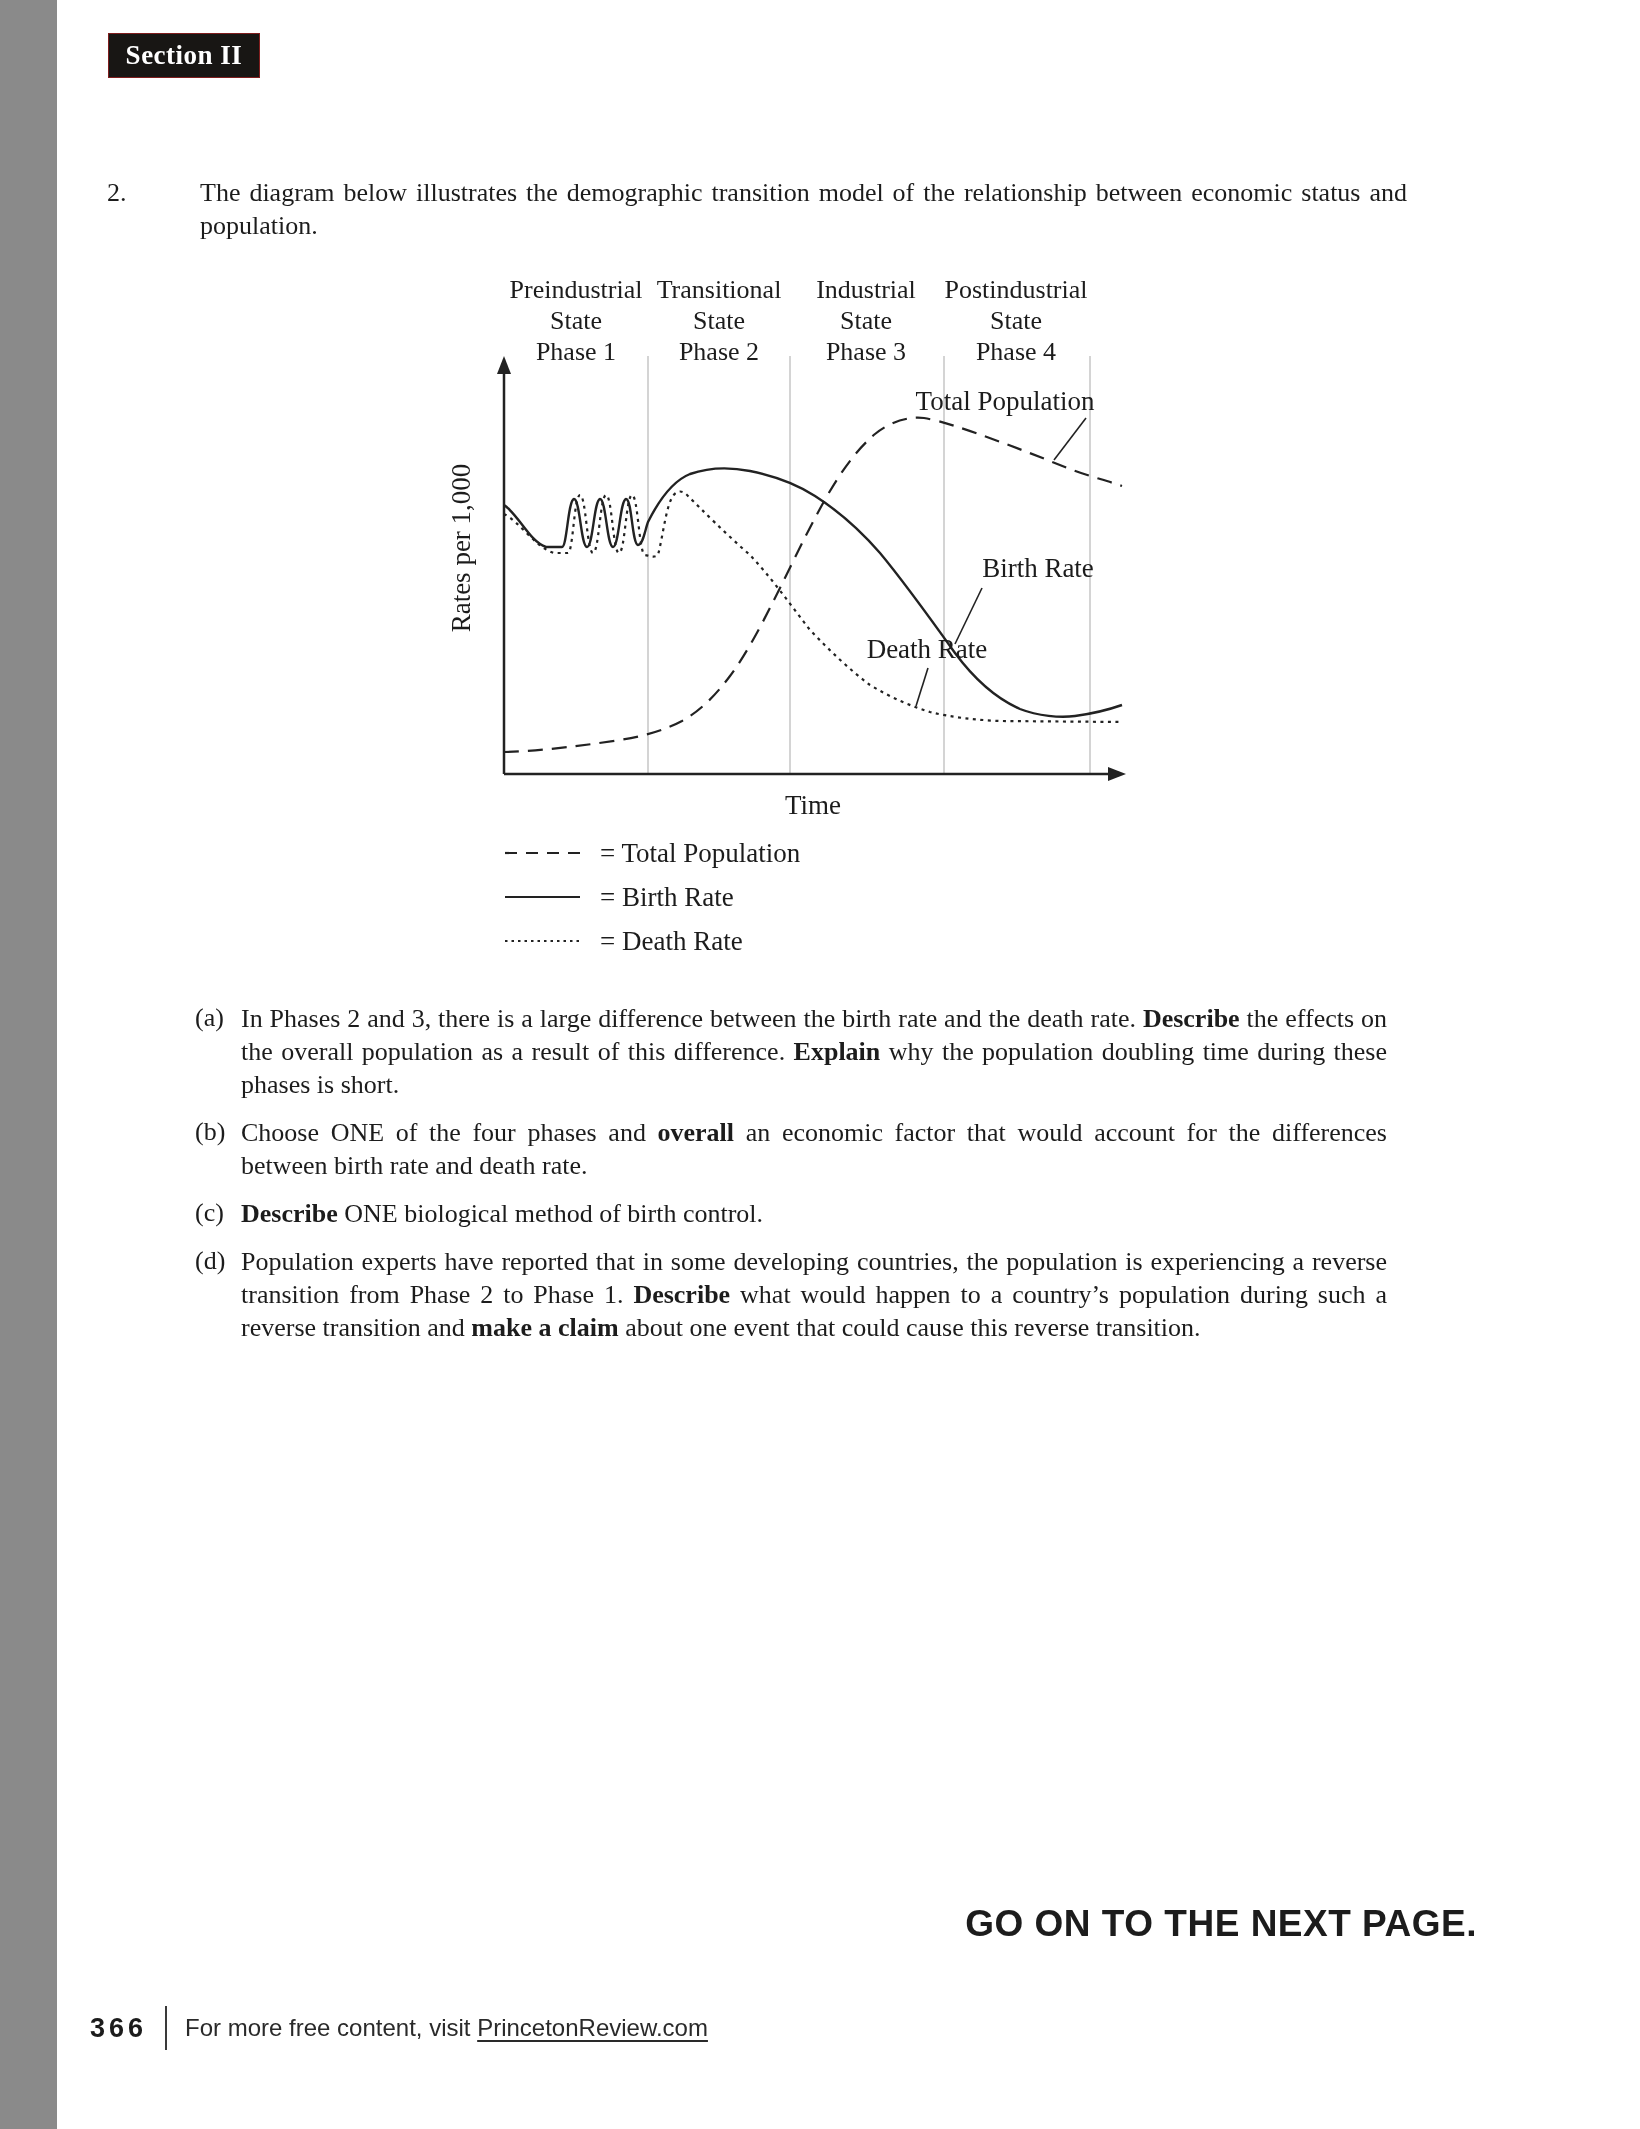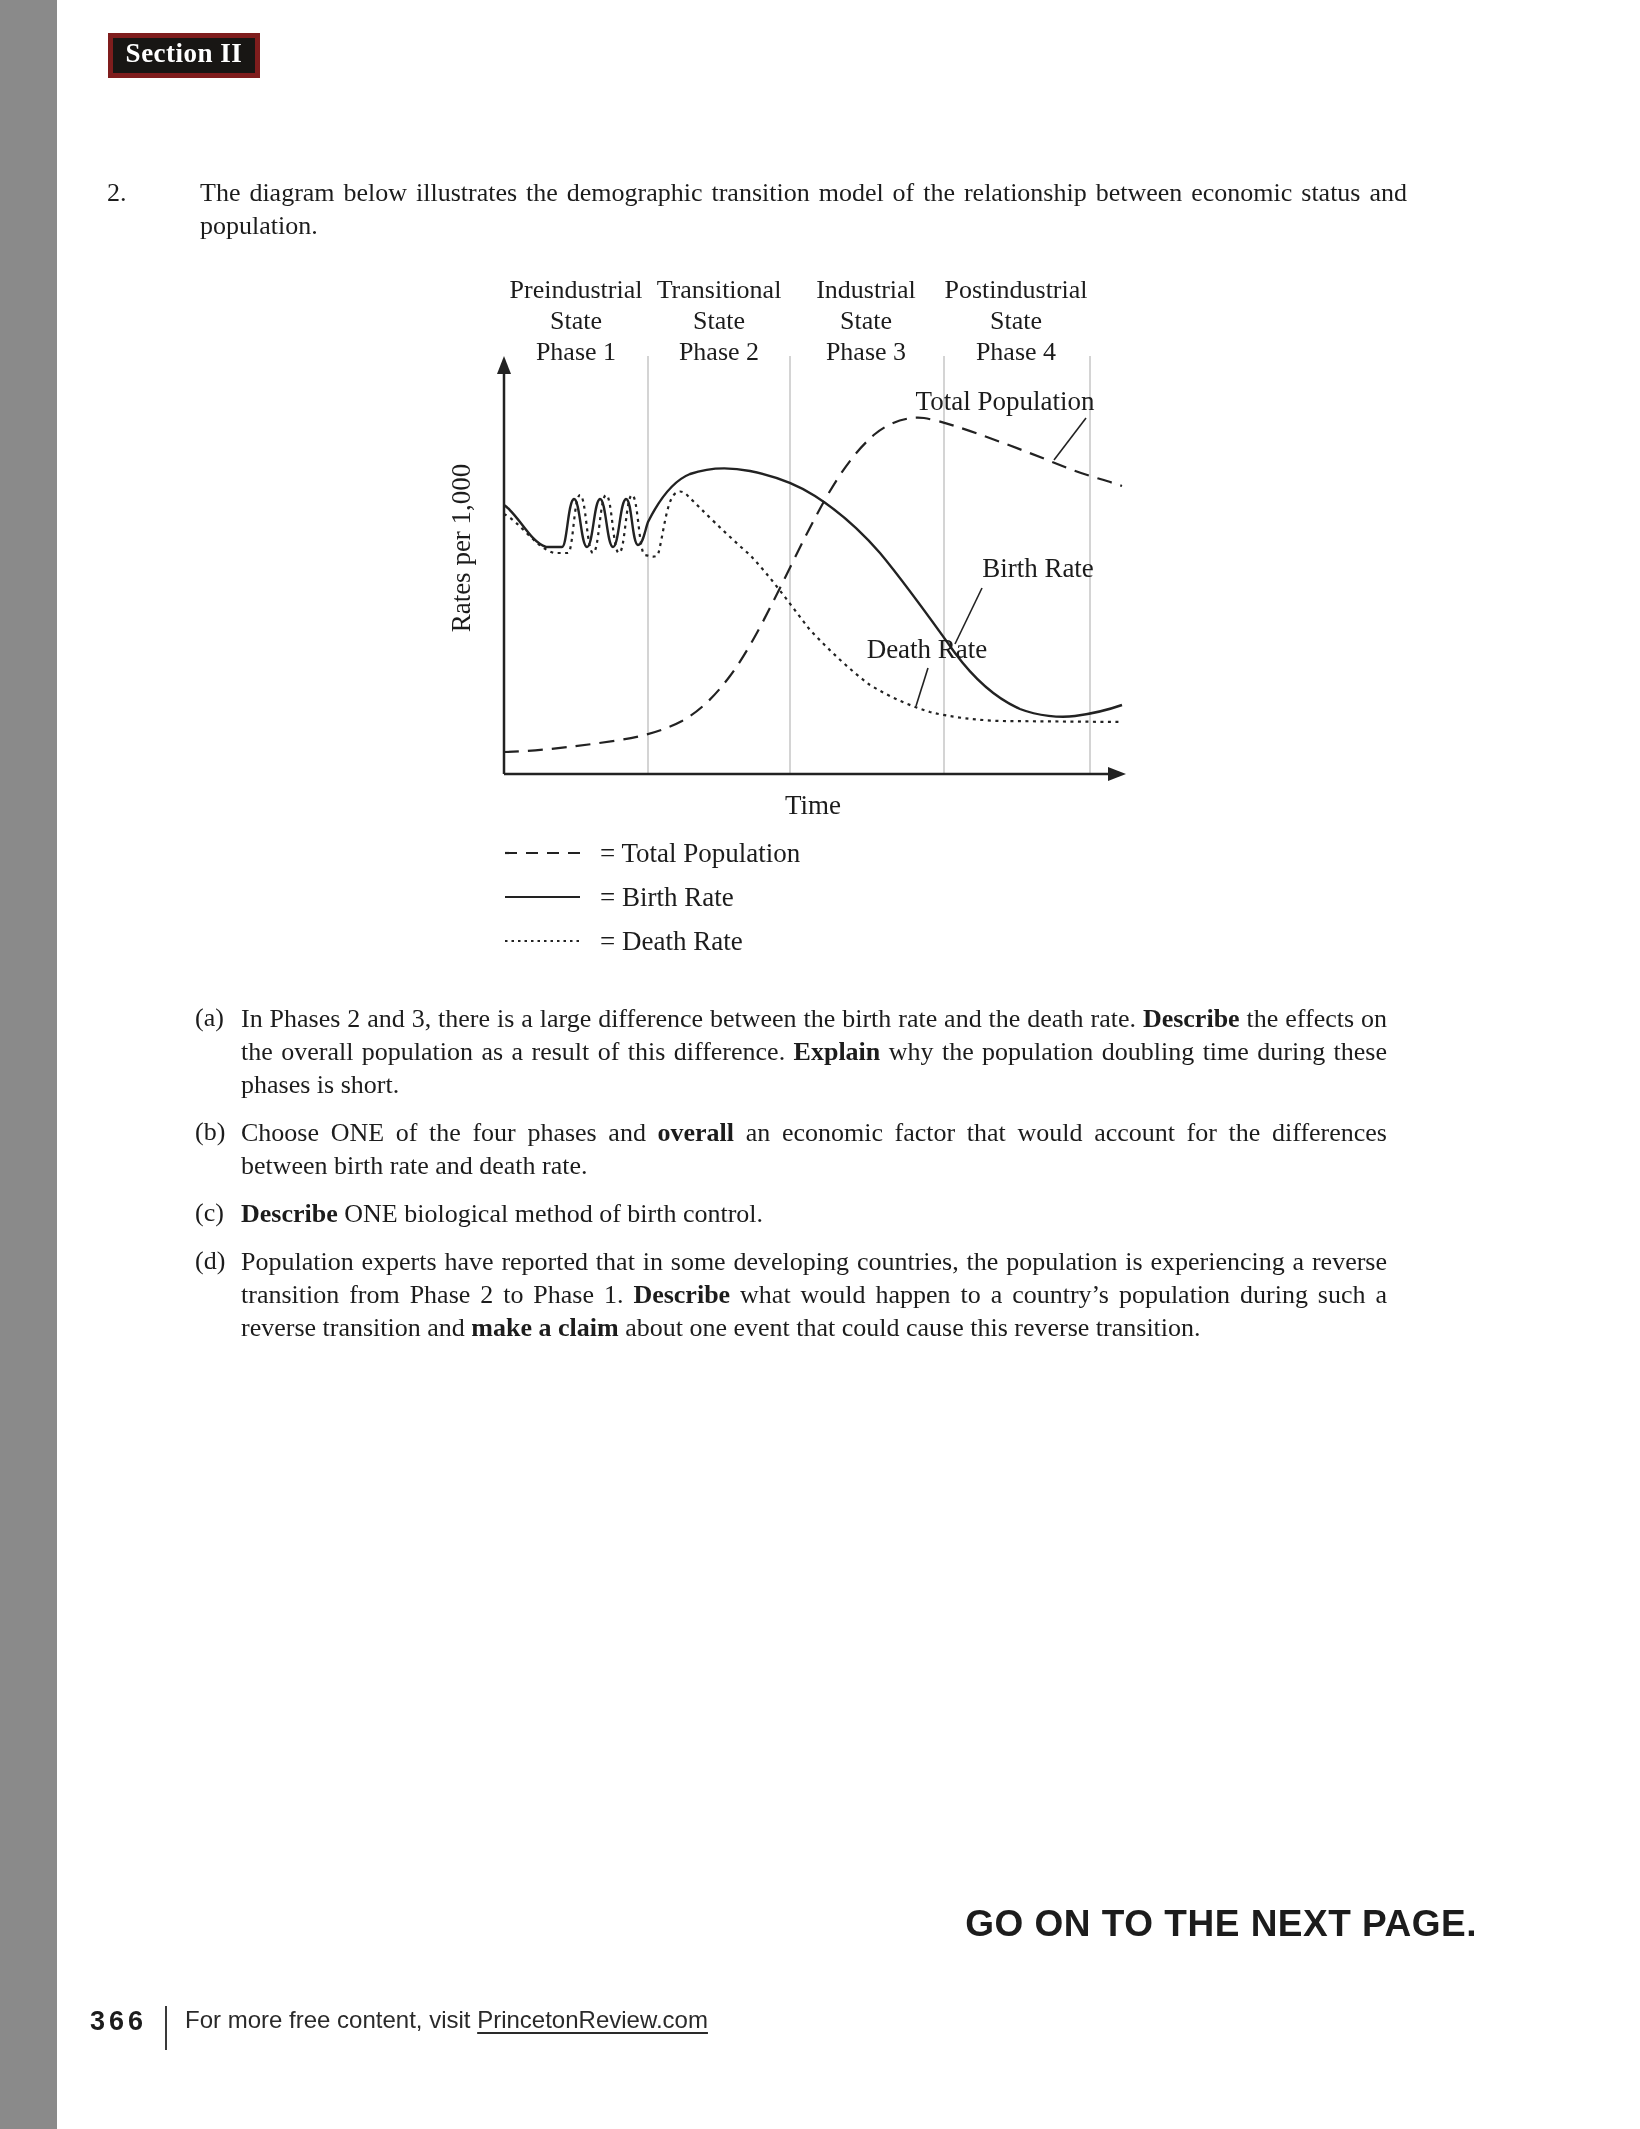"Section II" .section-badge { align-items: flex-start -> center; border: 5px solid #7f1d1d -> 1px solid #7f1d1d }
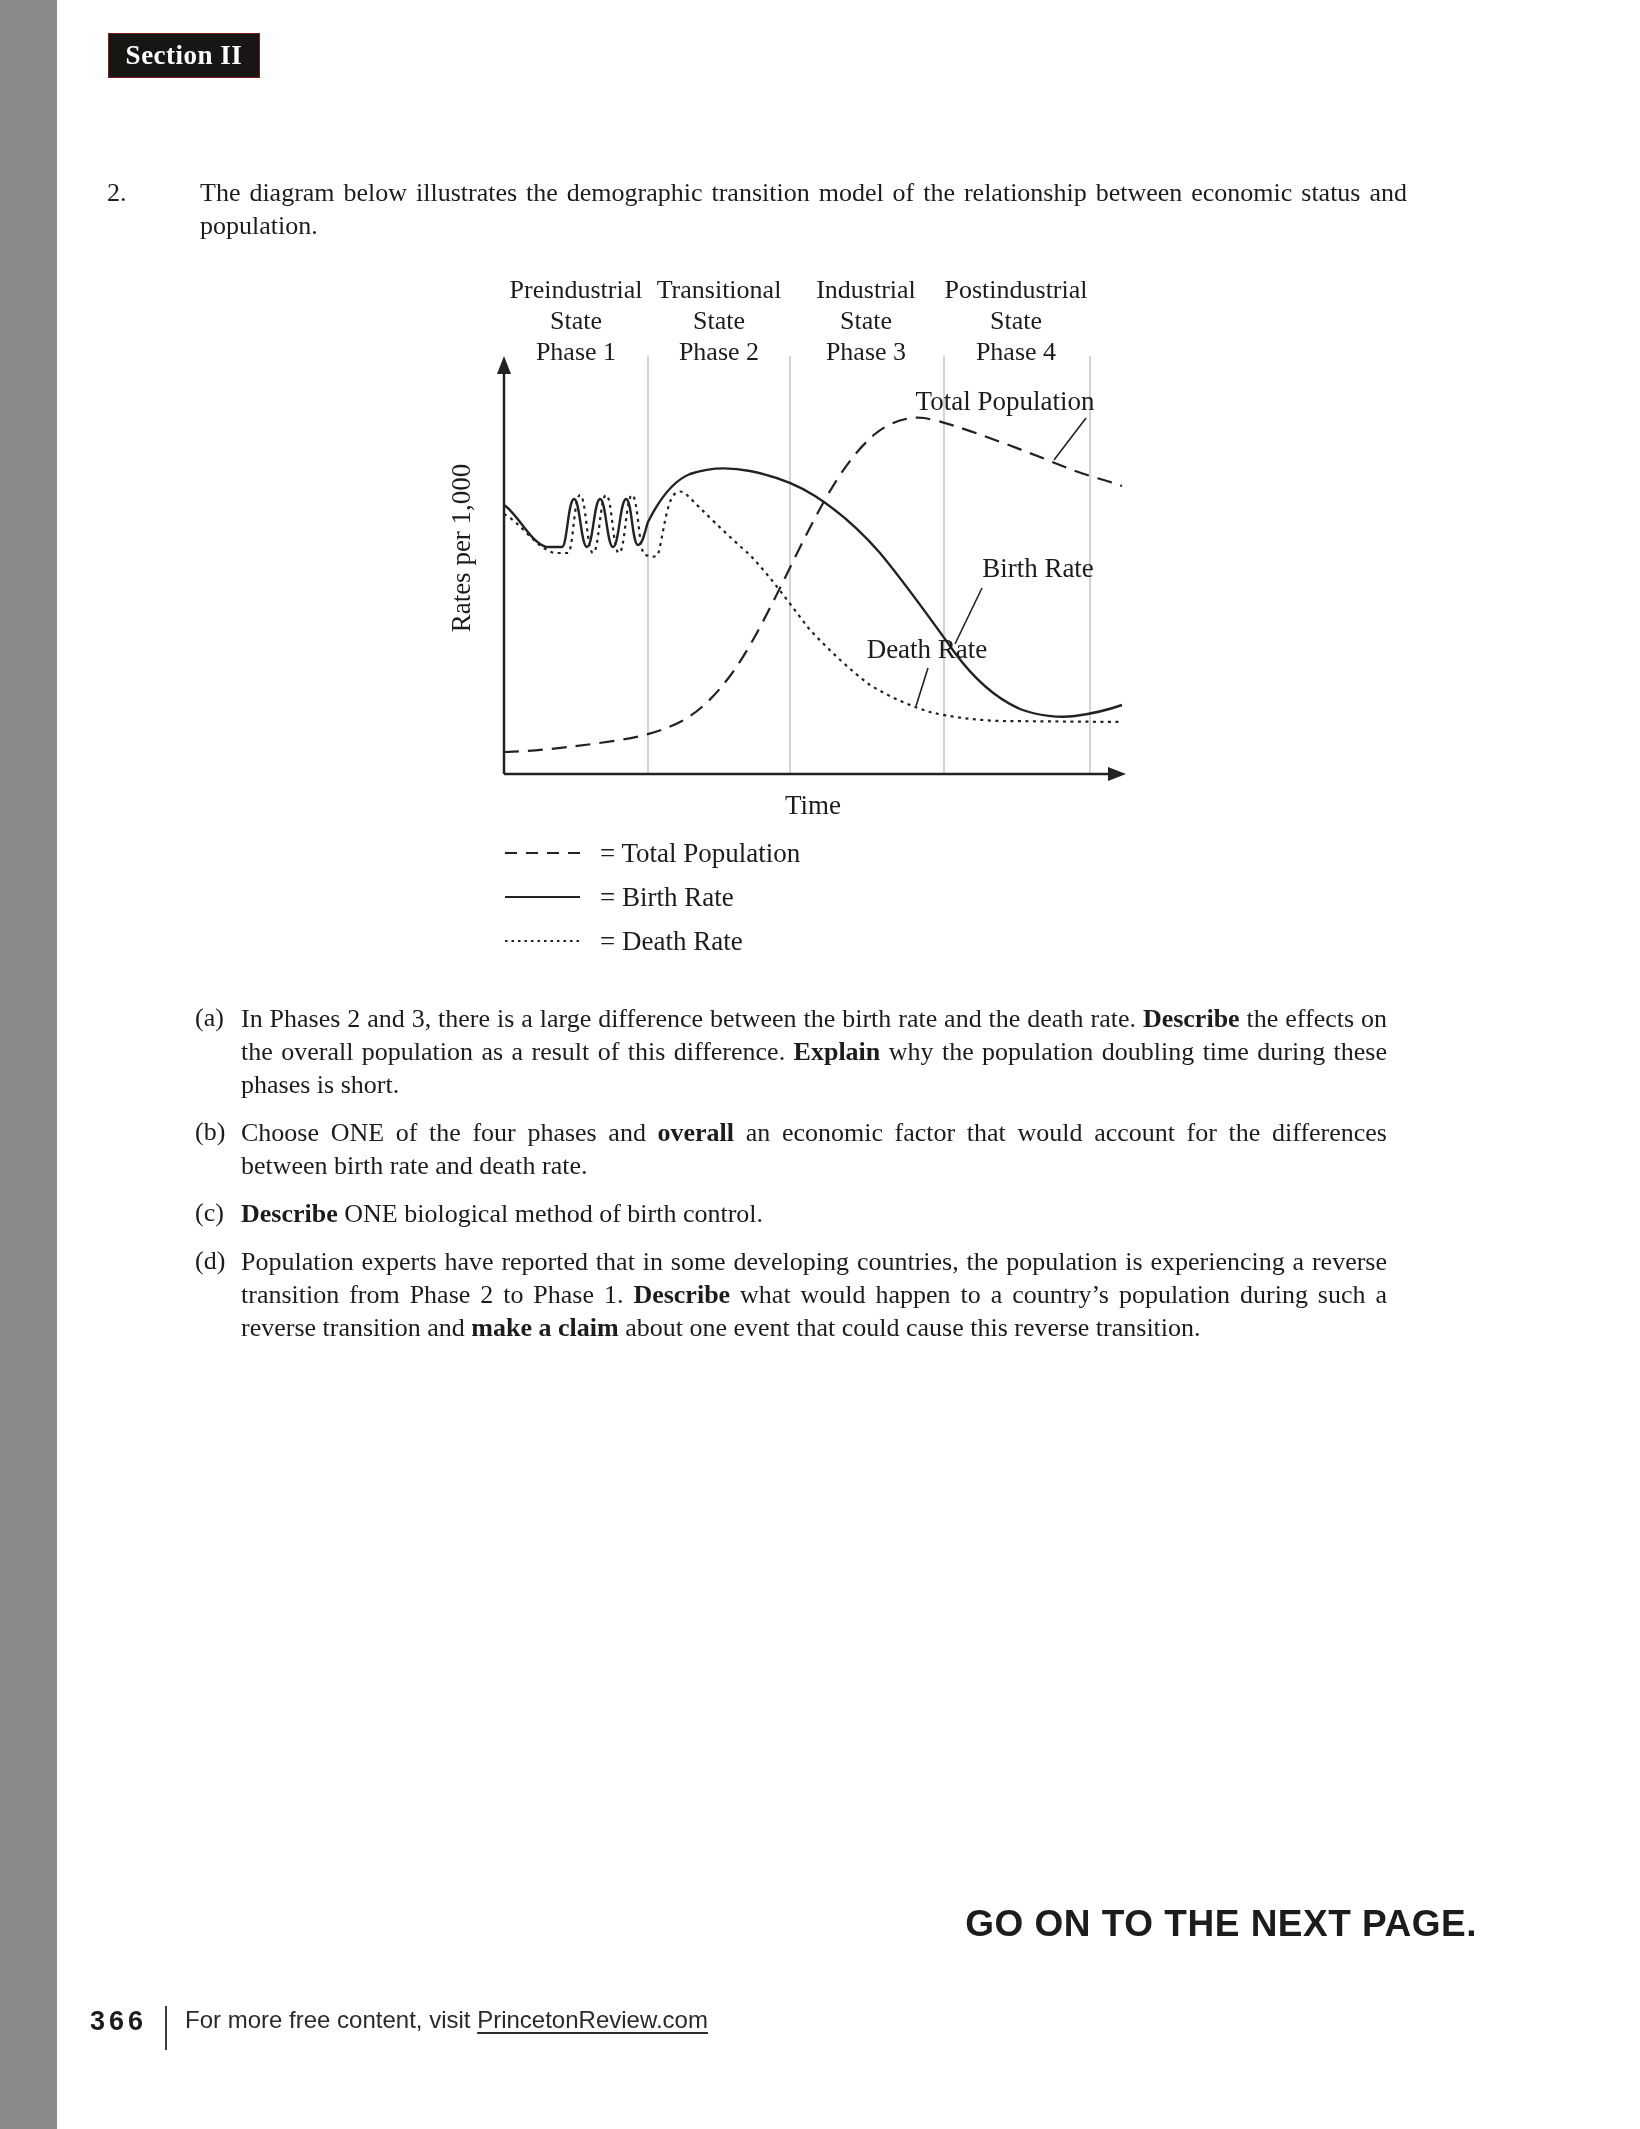"366" .footer { align-items: flex-start -> center }
